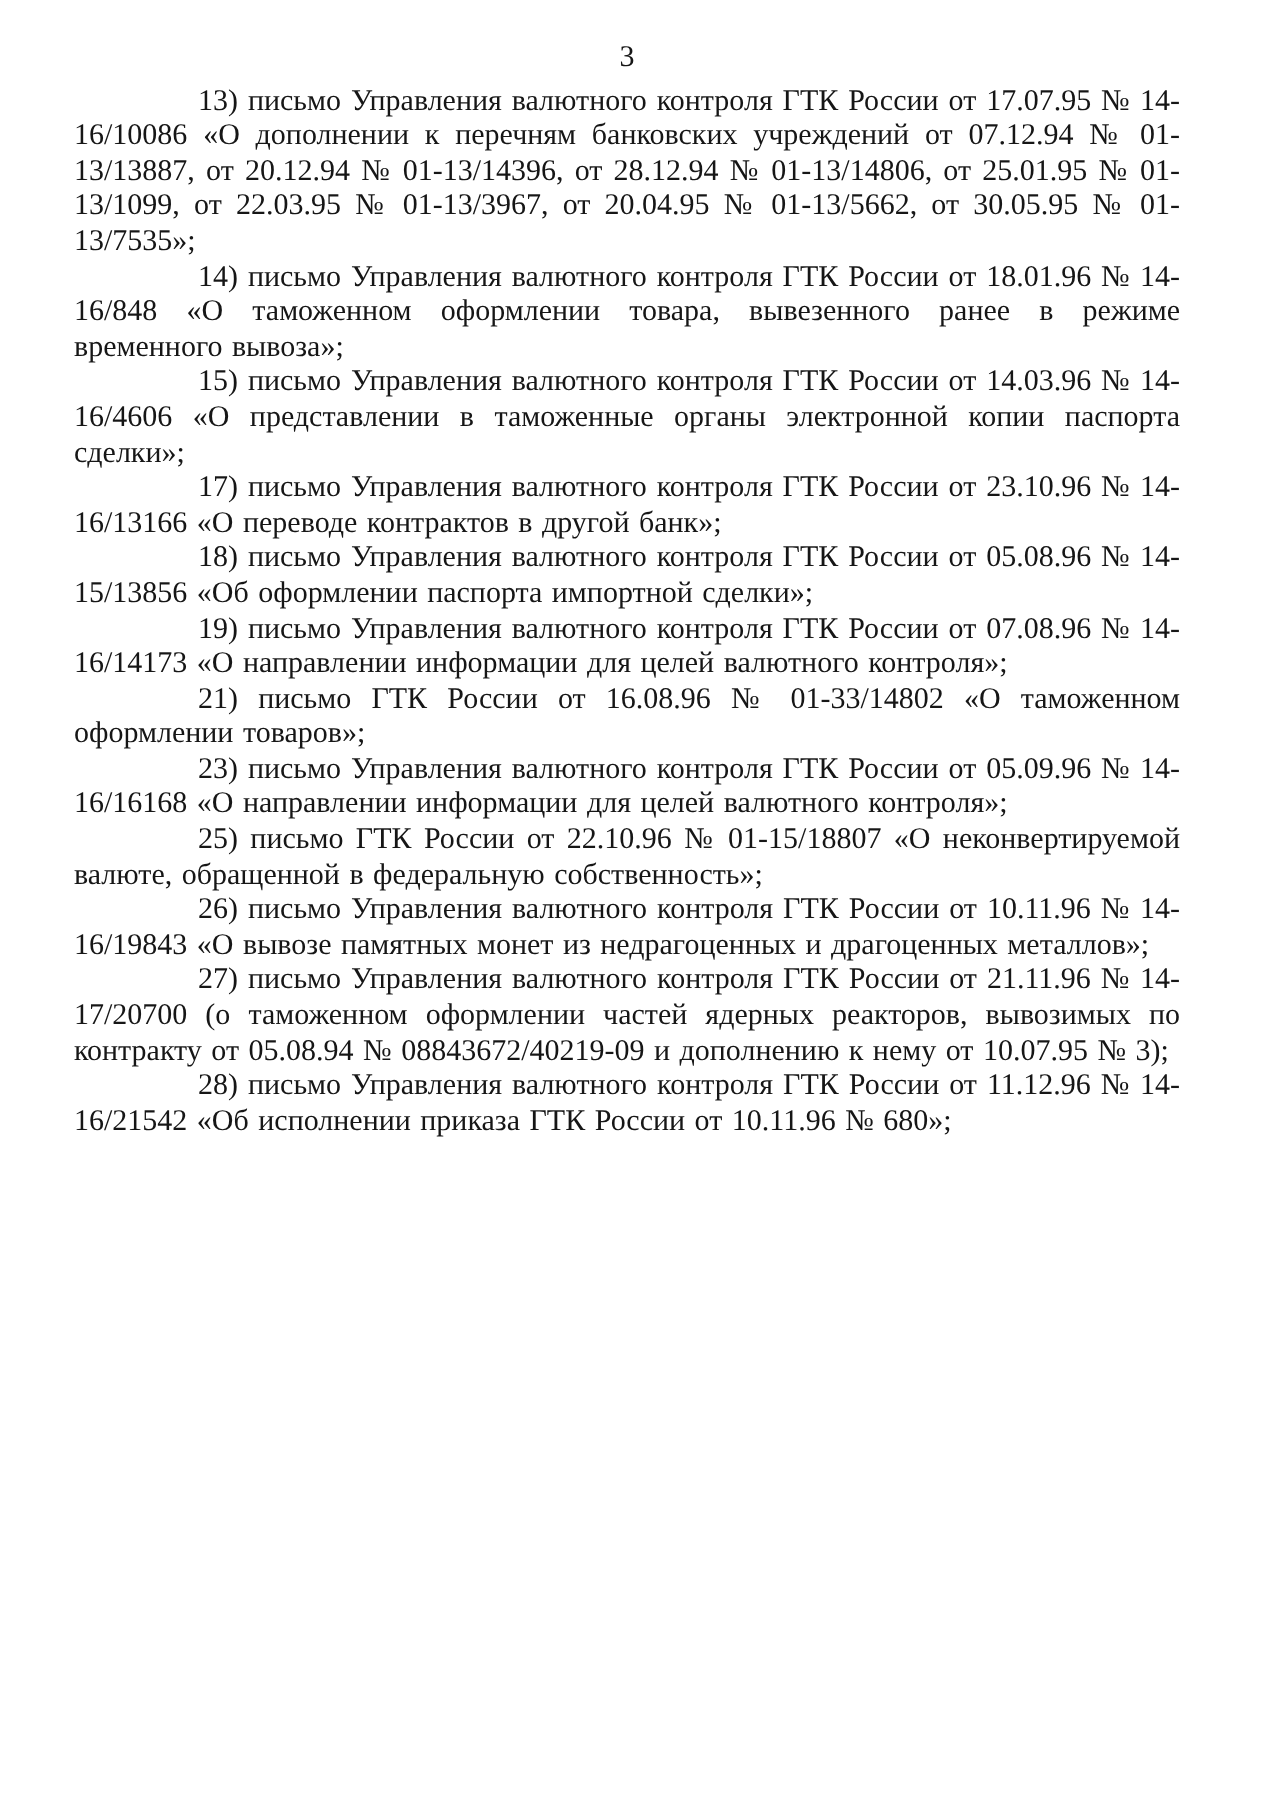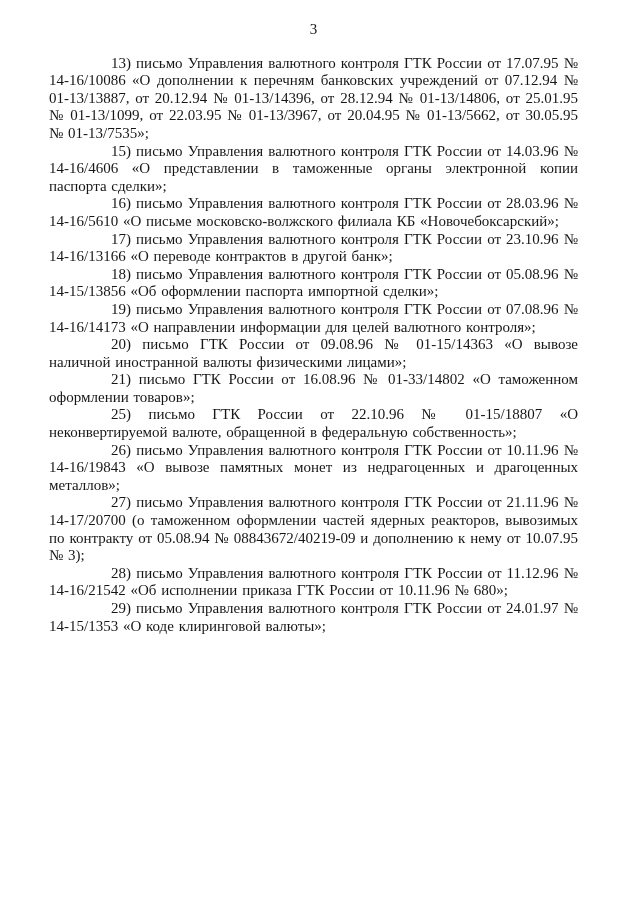"13) письмо Управления валютного контроля" .doc-body { margin: 16px -> 4px }
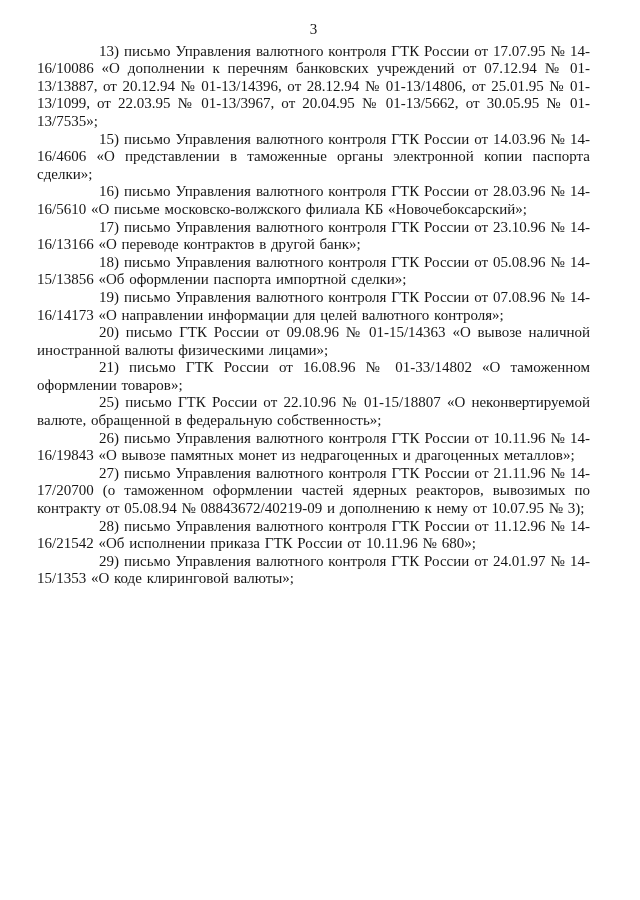"14) письмо Управления валютного контроля" p.para { html: none -> <p>14) письмо Управления валютного контроля ГТК России от 18.01.96 № 14-16/848 «О таможенном оформлении товара, вывезенного ранее в режиме временного вывоза»;</p> }
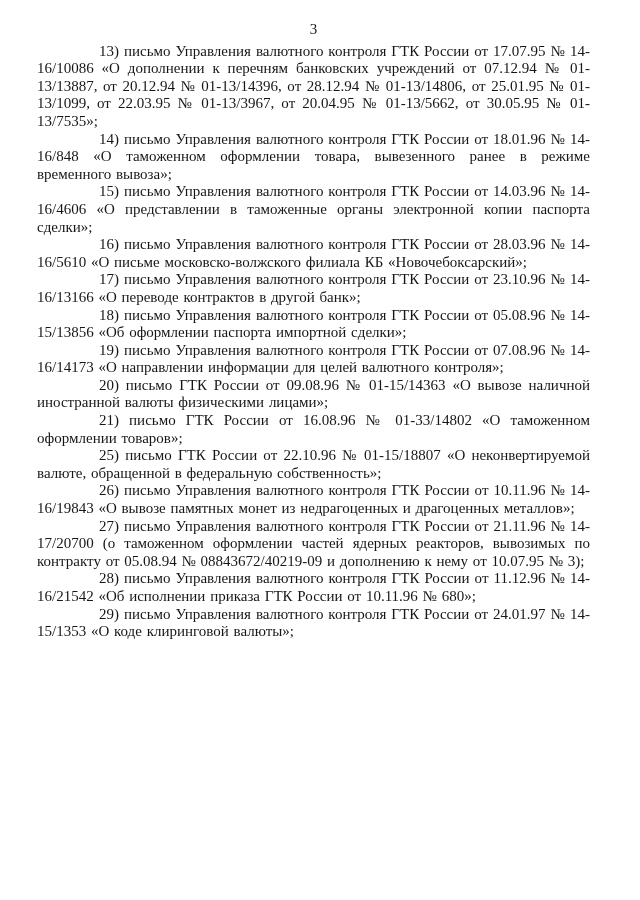"16) письмо Управления валютного контроля" p.para { html: <p>16) письмо Управления валютного контроля ГТК России от 28.03.96 № 14-16/5610 «О письме московско-волжского филиала КБ «Новочебоксарский»;</p> -> none }
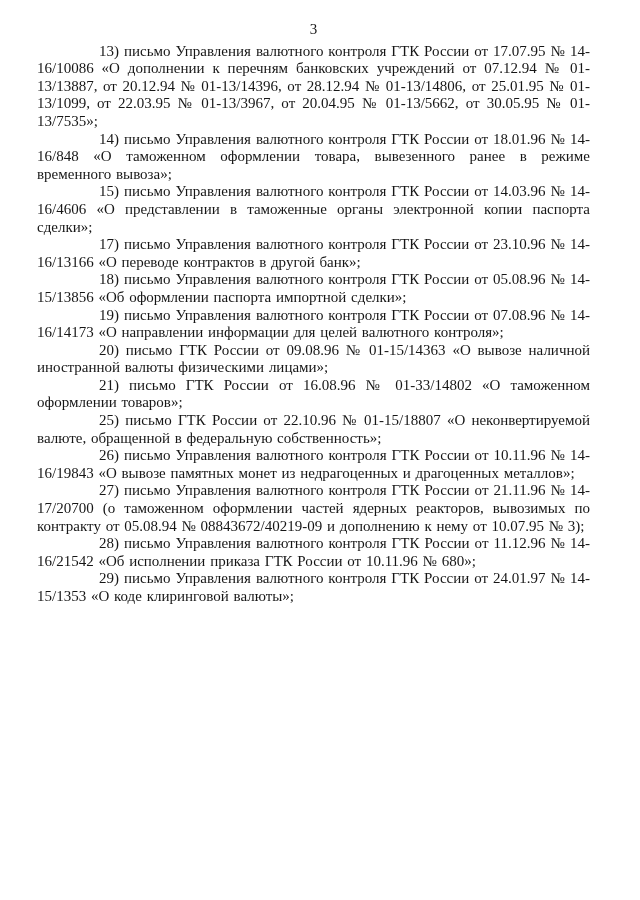"20) письмо ГТК России от" p.para { html: <p>20) письмо ГТК России от 09.08.96 № 01-15/14363 «О вывозе наличной иностранной валюты физическими лицами»;</p> -> none }
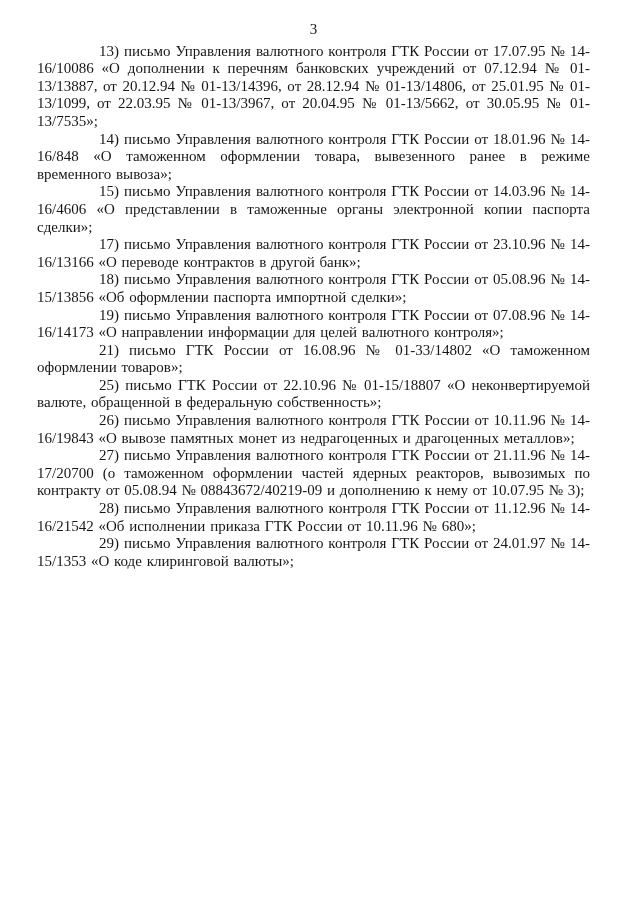"23) письмо Управления валютного контроля" p.para { html: none -> <p>23) письмо Управления валютного контроля ГТК России от 05.09.96 № 14-16/16168 «О направлении информации для целей валютного контроля»;</p> }
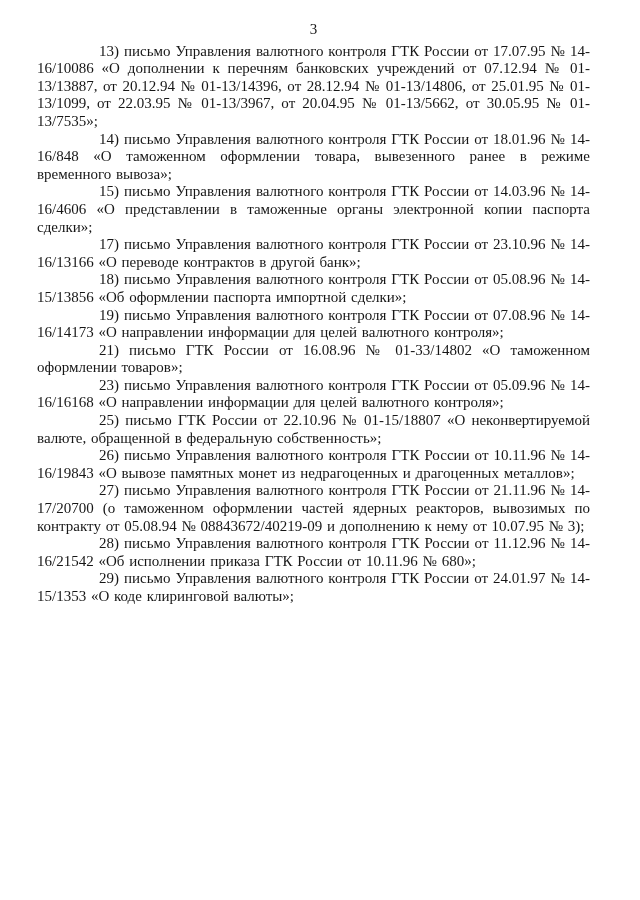"29) письмо Управления валютного контроля" p.para { html: <p>29) письмо Управления валютного контроля ГТК России от 24.01.97 № 14-15/1353 «О коде клиринговой валюты»;</p> -> none }
